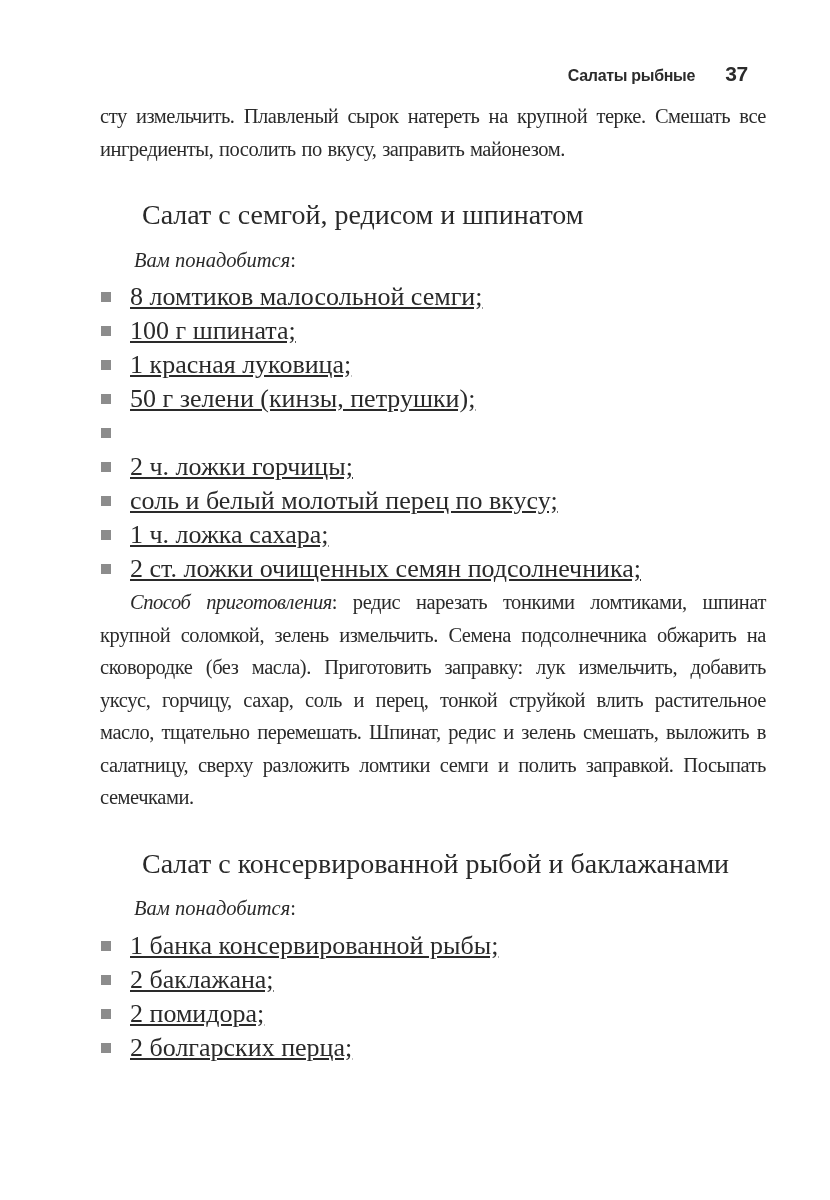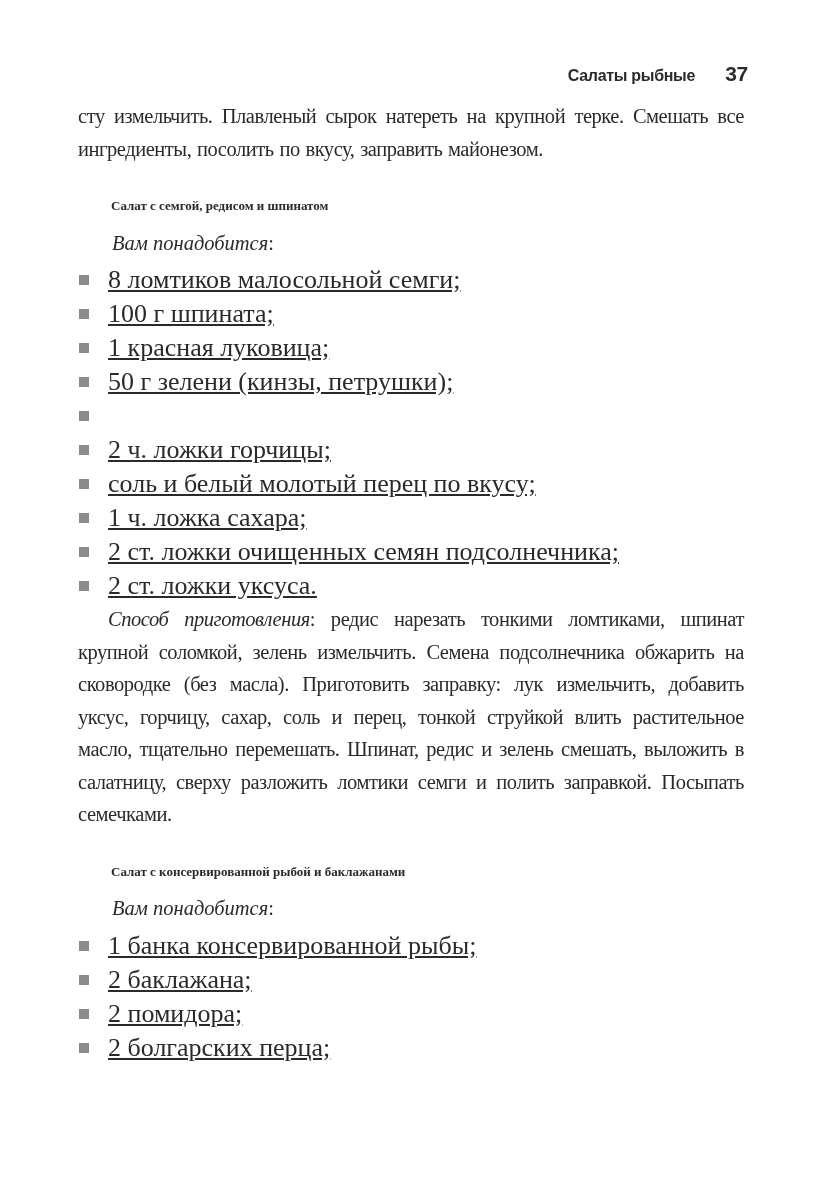"сту измельчить. Плавленый сырок натереть" .content { left: 78px -> 100px }
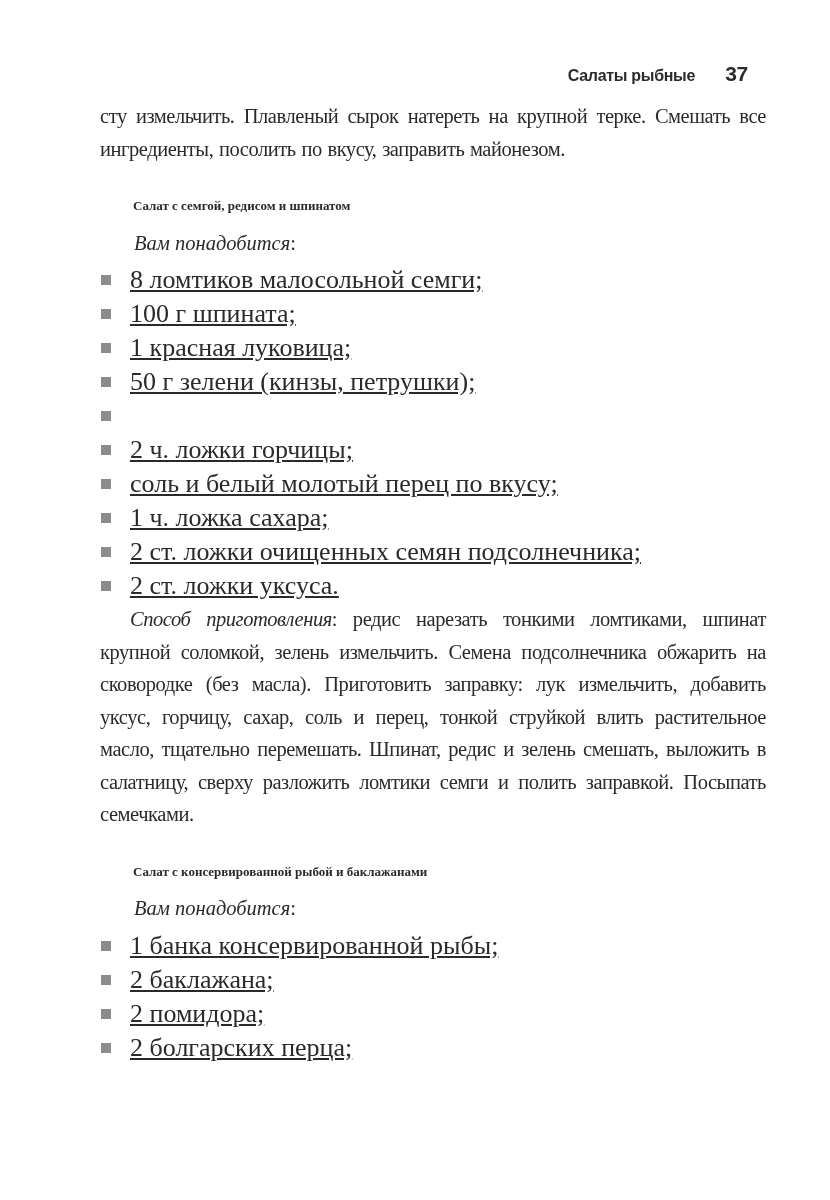"Салат с семгой, редисом и" .heading { font-size: 13px -> 28px; font-weight: bold -> normal; margin: 3px -> 12px }
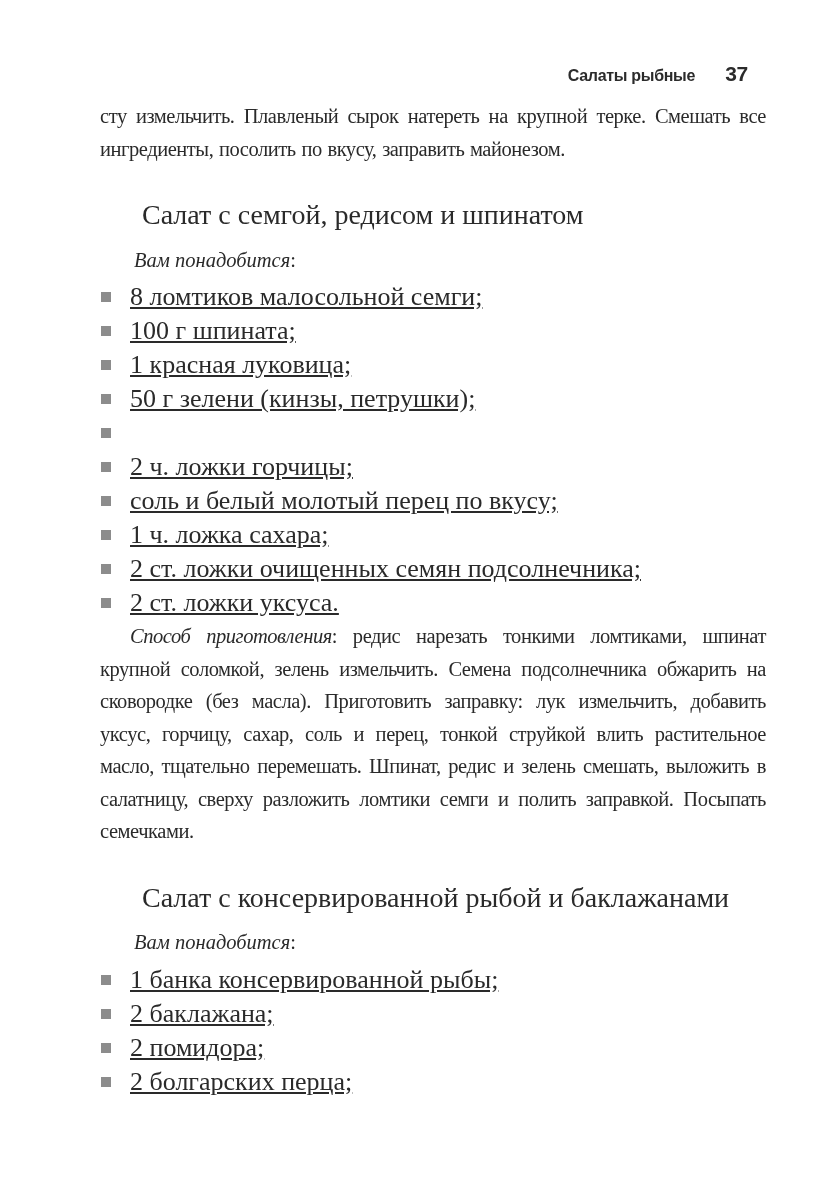"2 ст. ложки уксуса." li { html: <li><span></span><span>2 ст. ложки уксуса.</span></li> -> none }
